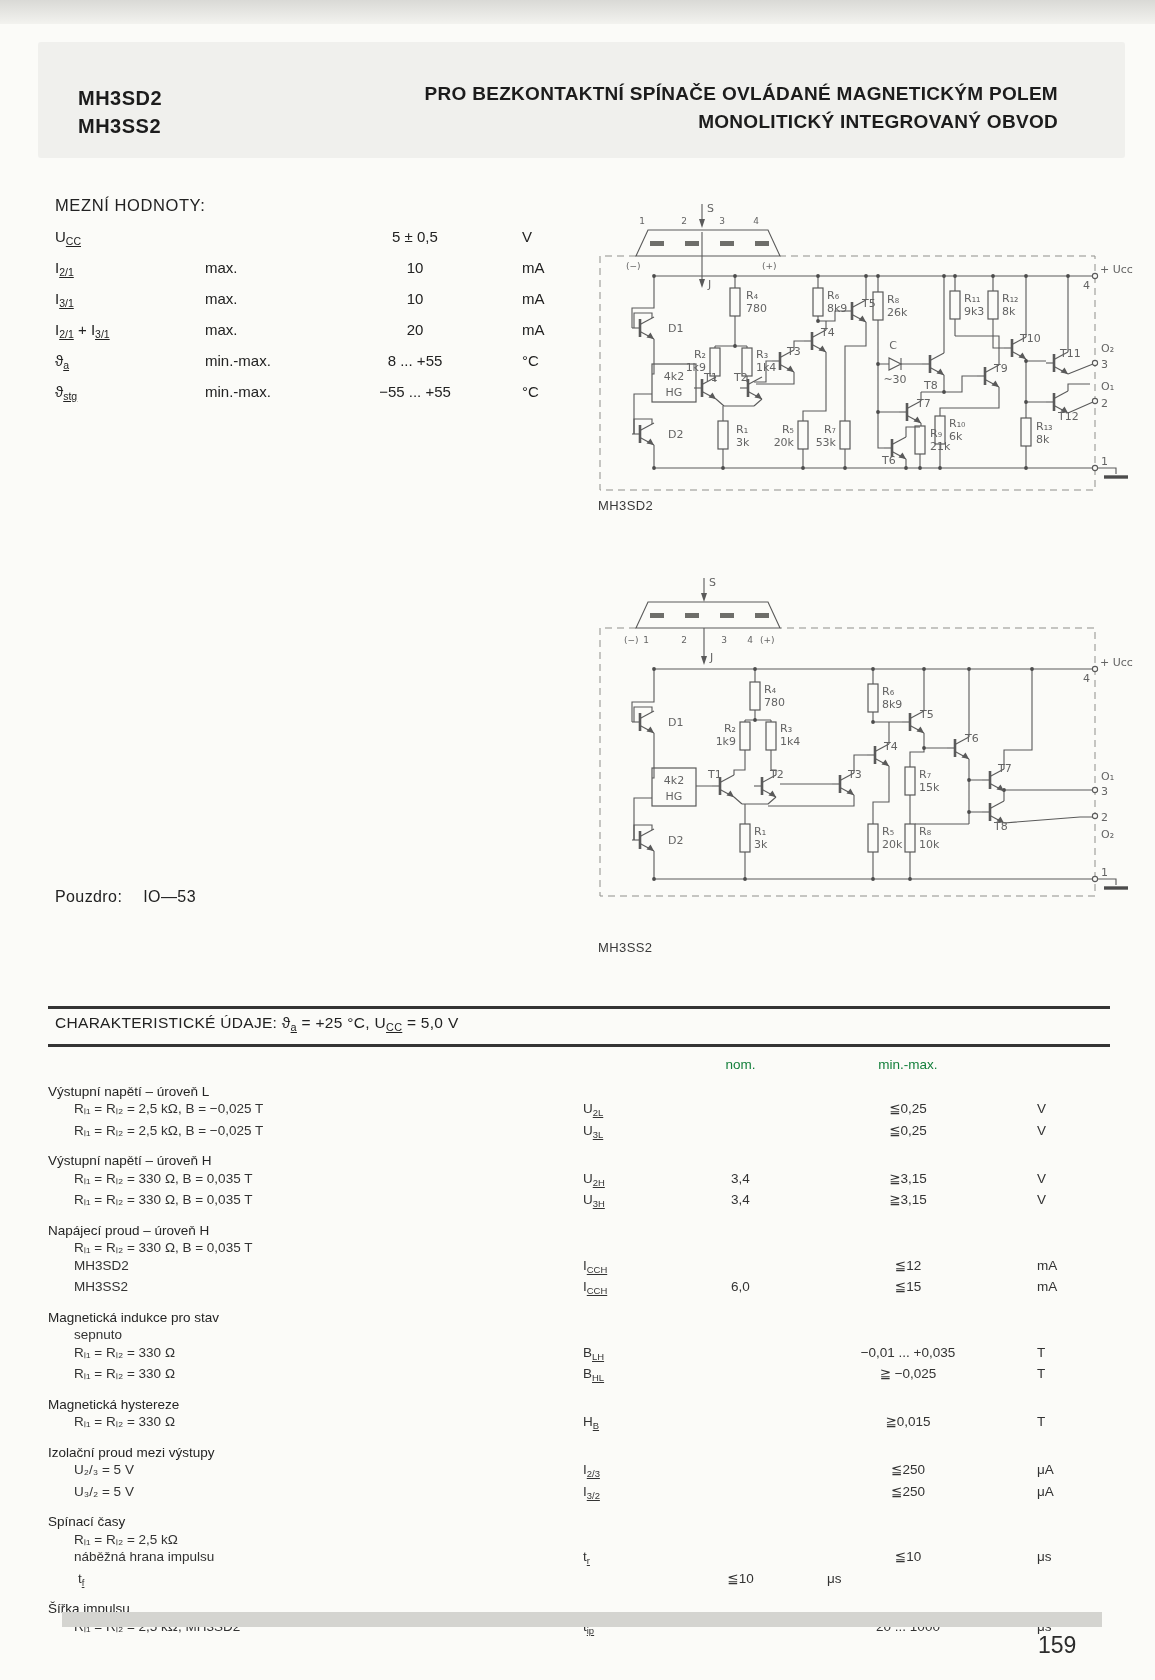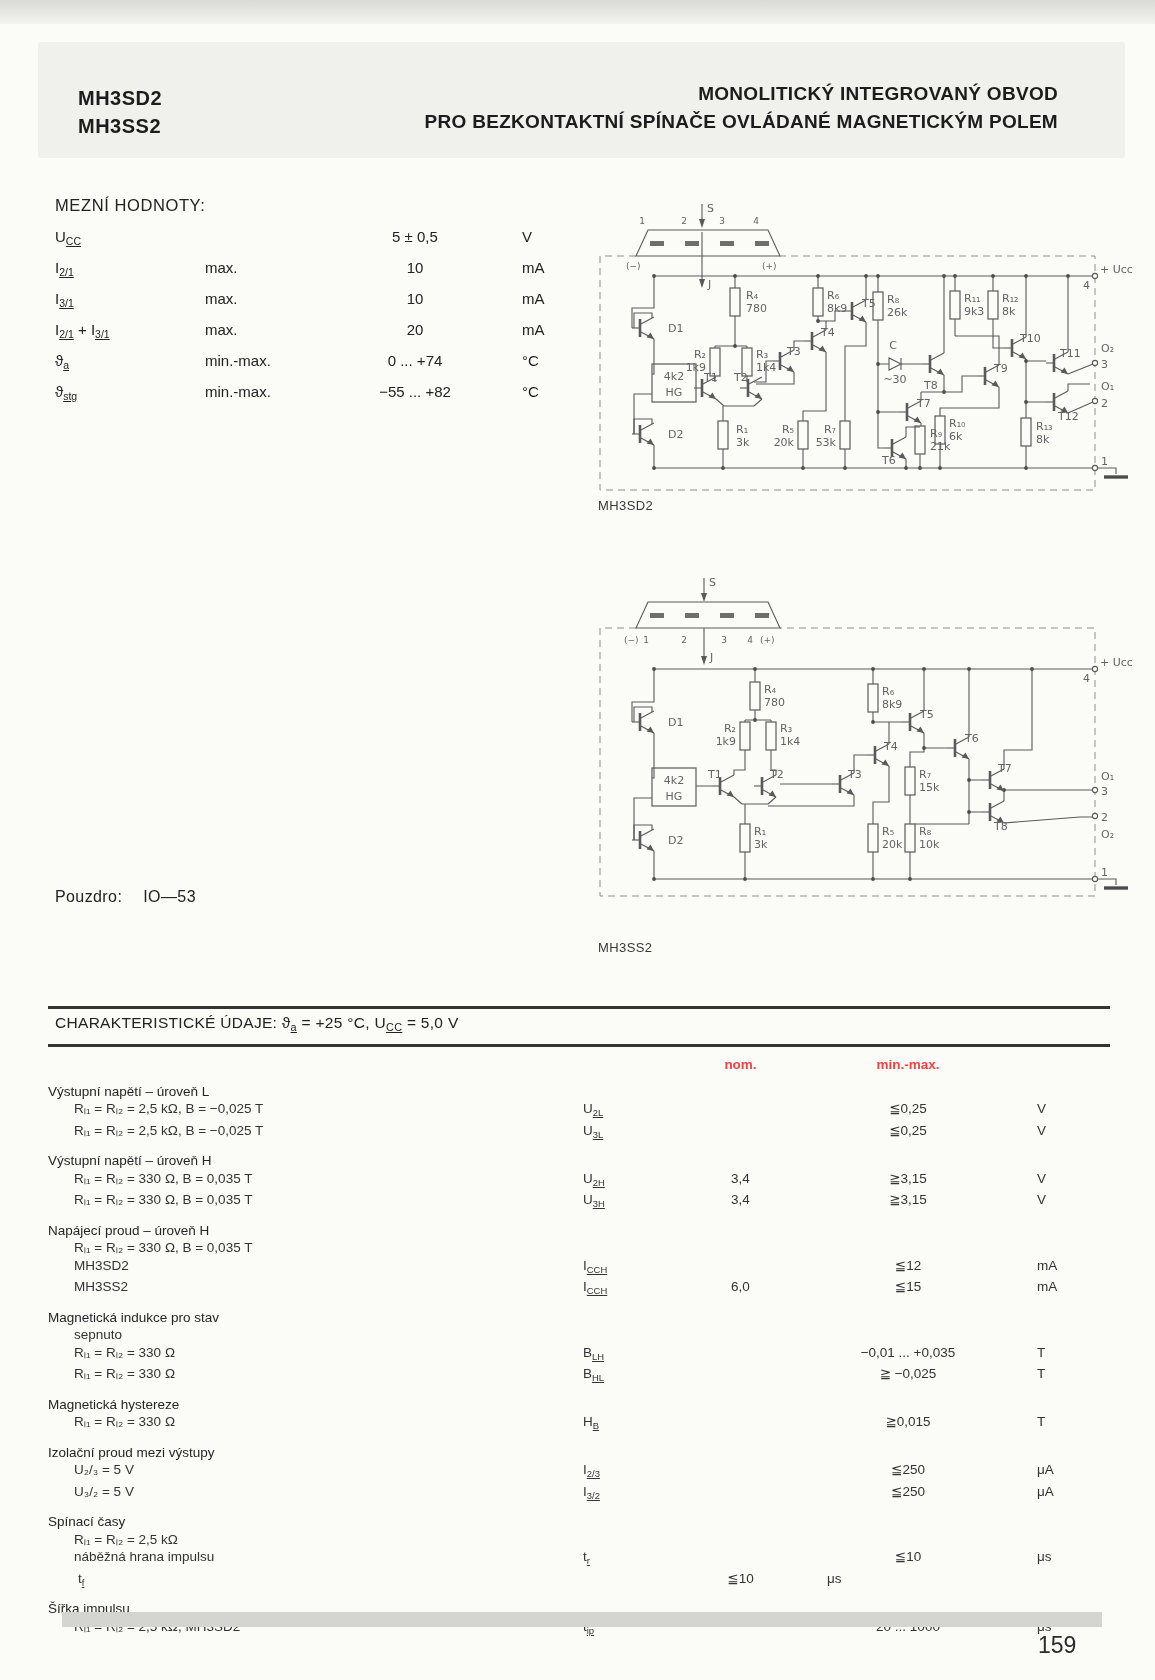"MONOLITICKÝ INTEGROVANÝ OBVOD" div { order: before "PRO BEZKONTAKTNÍ SPÍNAČE OVLÁDANÉ" -> after "PRO BEZKONTAKTNÍ SPÍNAČE OVLÁDANÉ" }
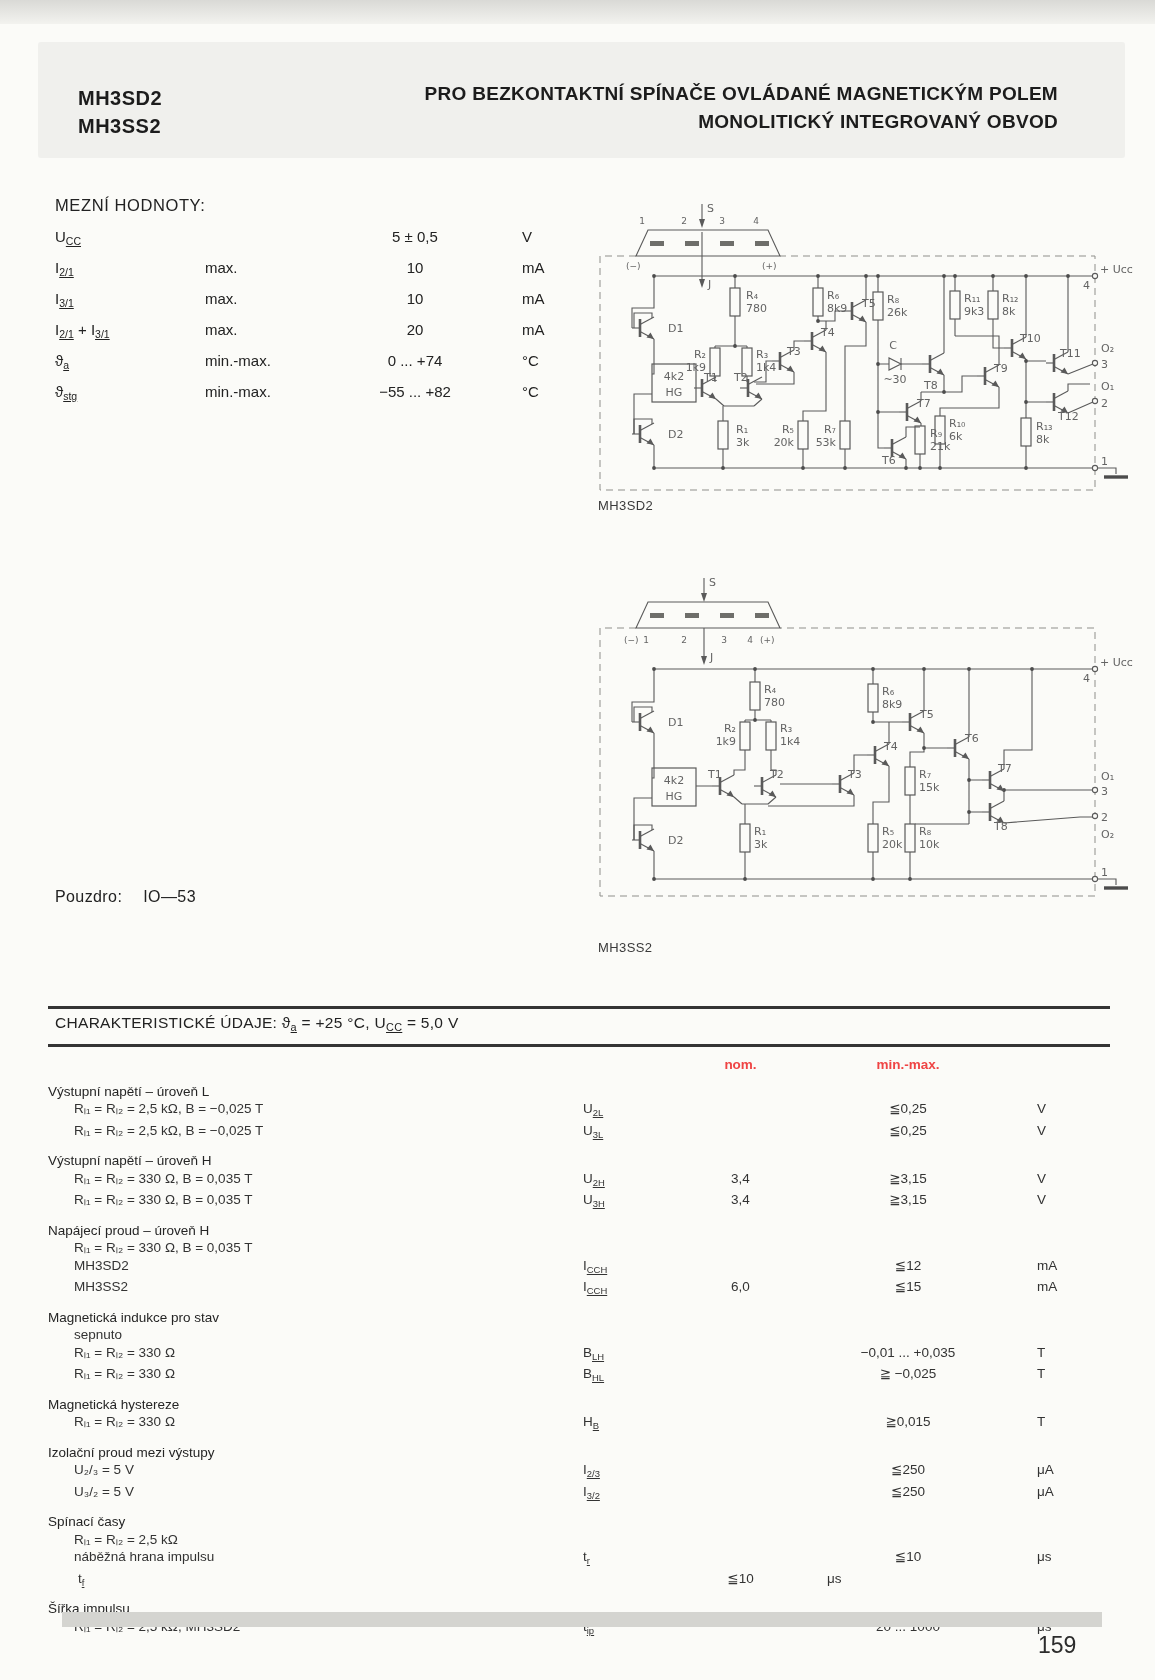"0 ... +74" div.lval { text: 0 ... +74 -> 8 ... +55 }
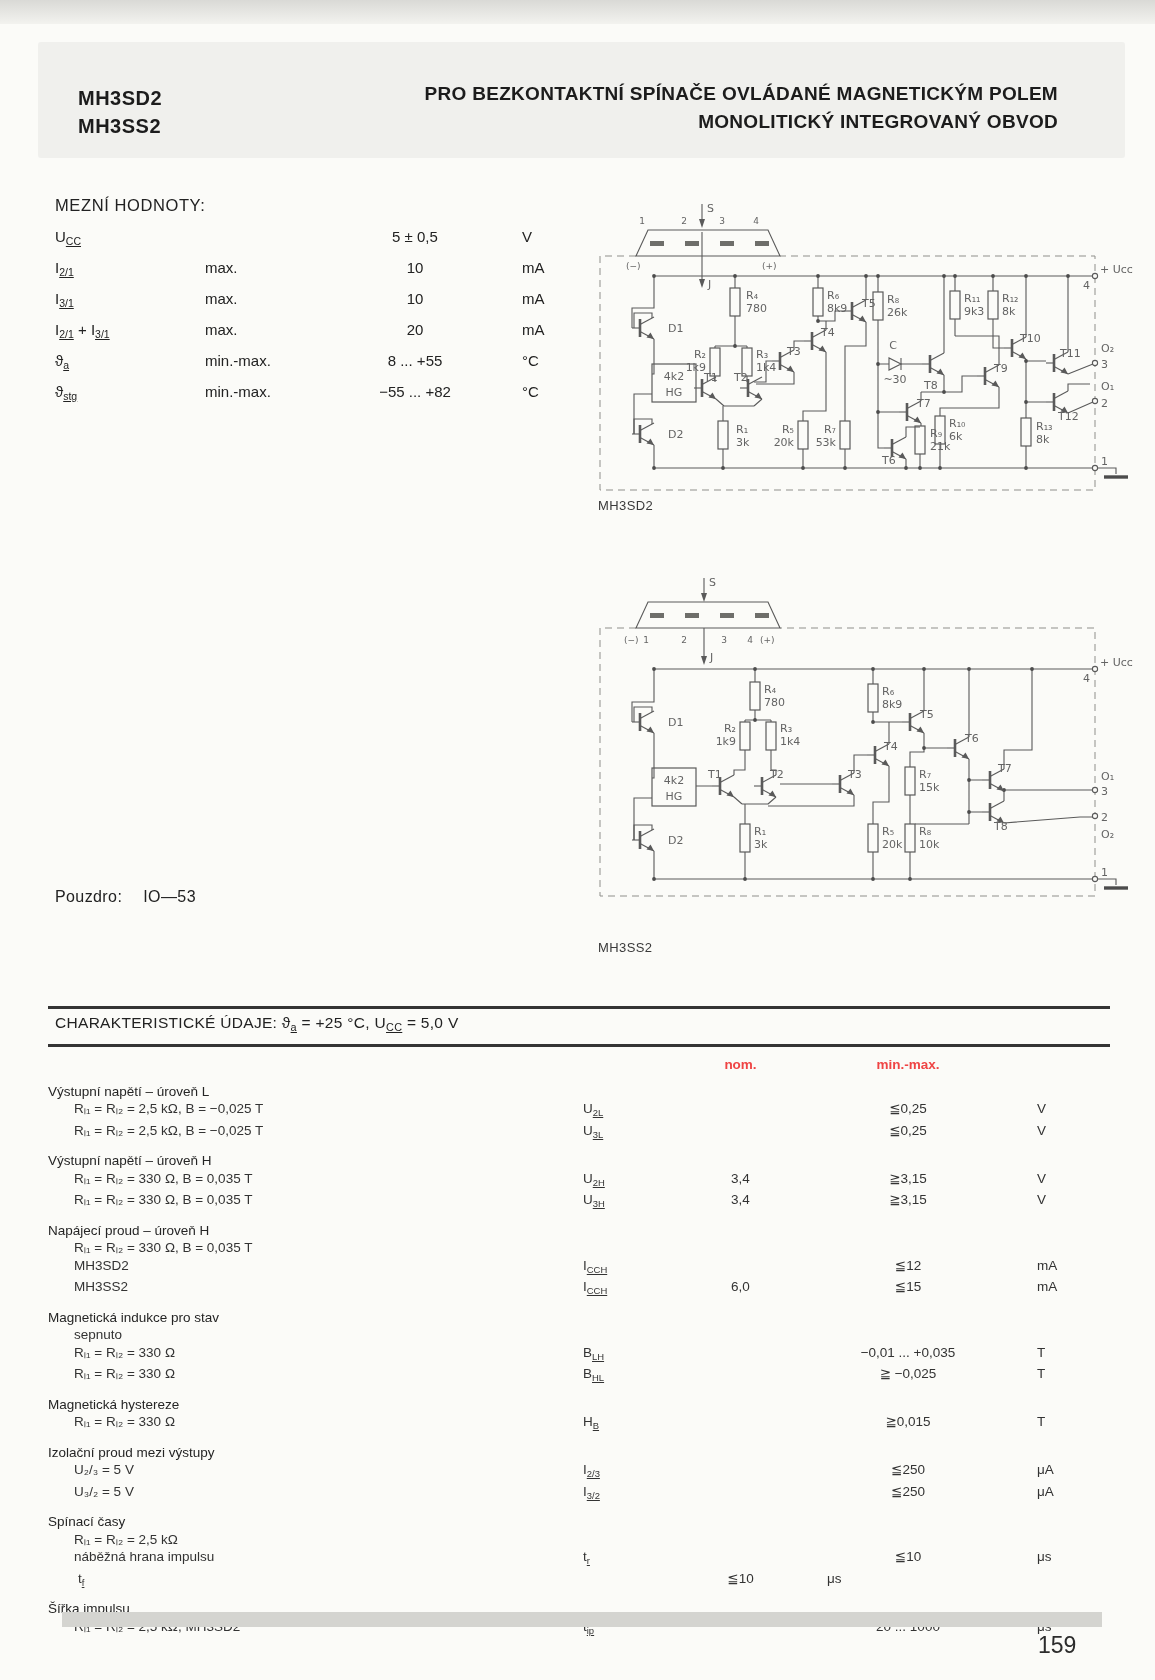"−55 ... +82" div.lval { text: +82 -> +55 }
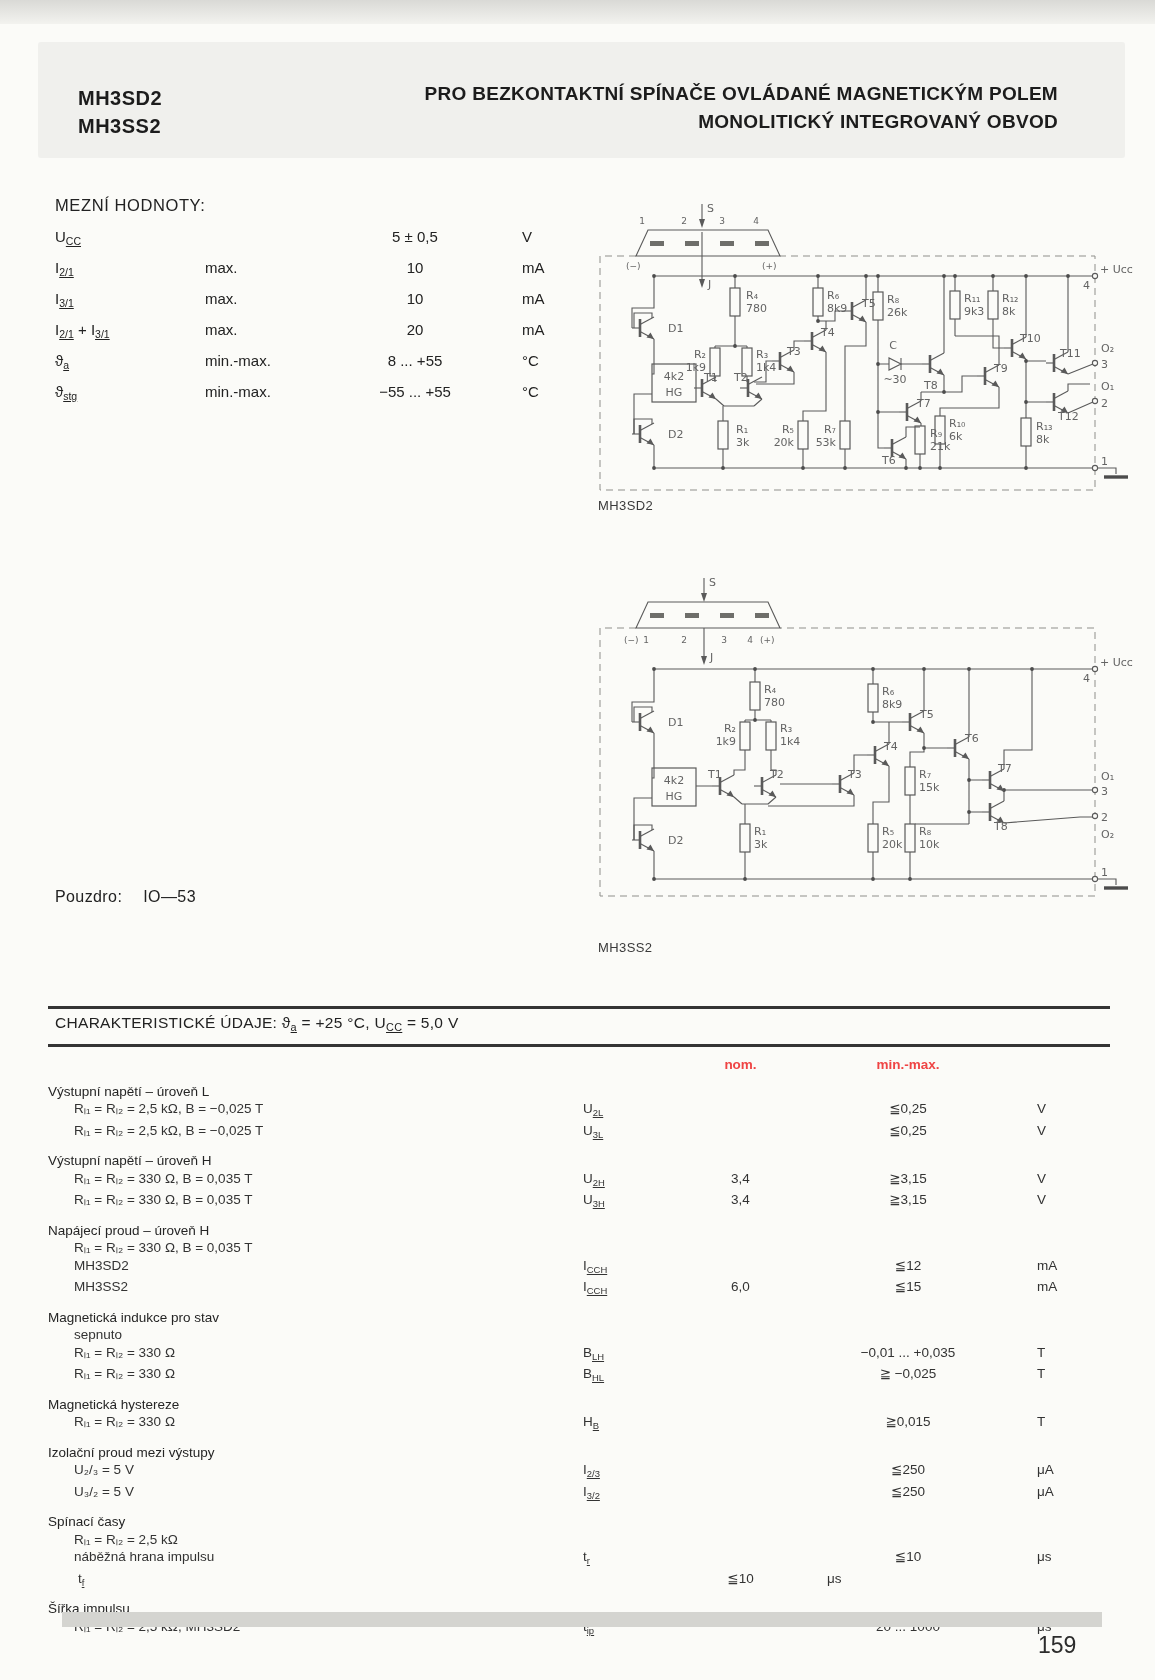"nom." .chead { color: #ef4444 -> #15803d; font-weight: bold -> normal }
